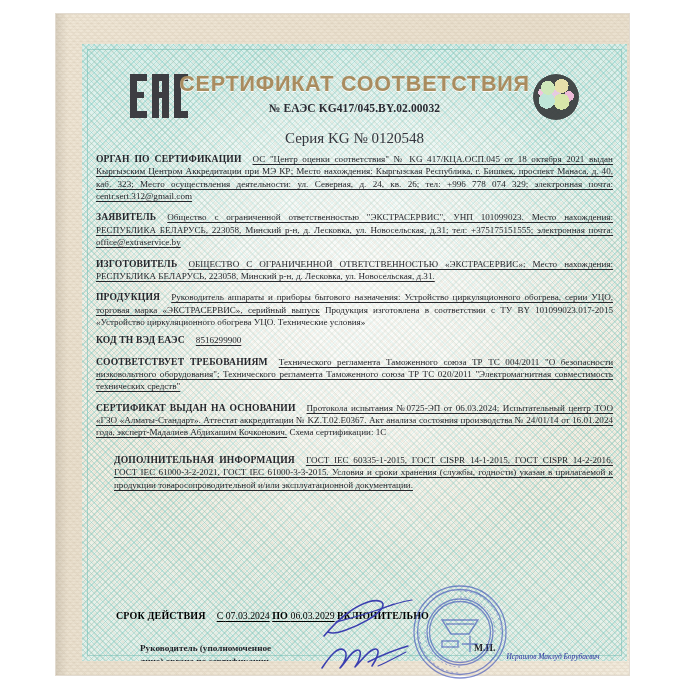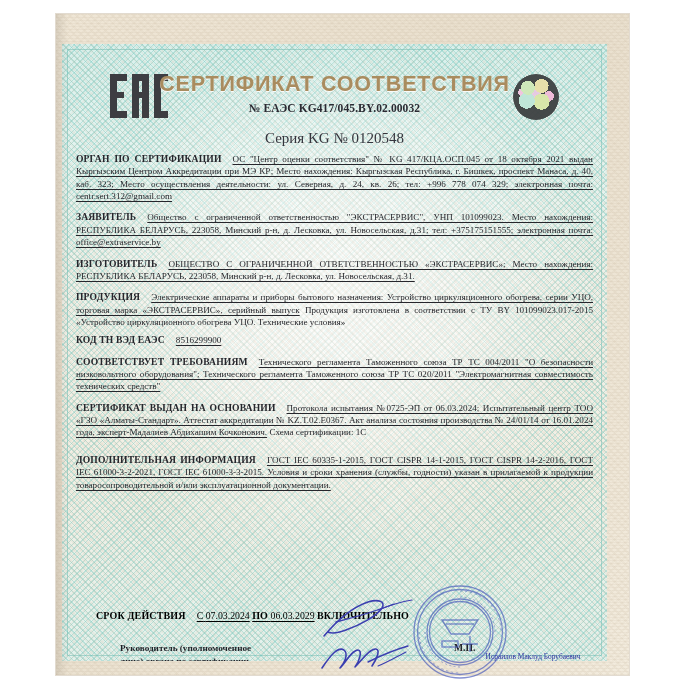"СЕРТИФИКАТ СООТВЕТСТВИЯ" .guilloche { left: 6px -> 26px }
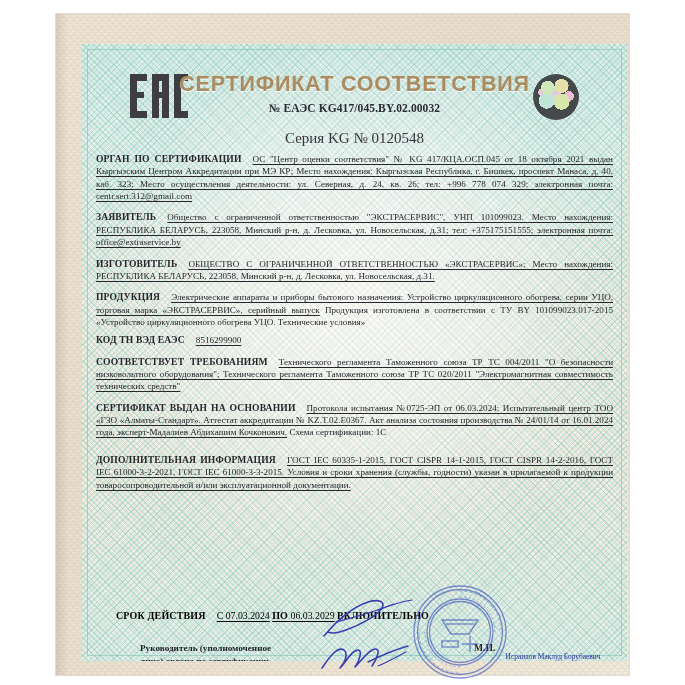"Электрические аппараты и приборы" span.u { text: Электрические -> Руководитель }
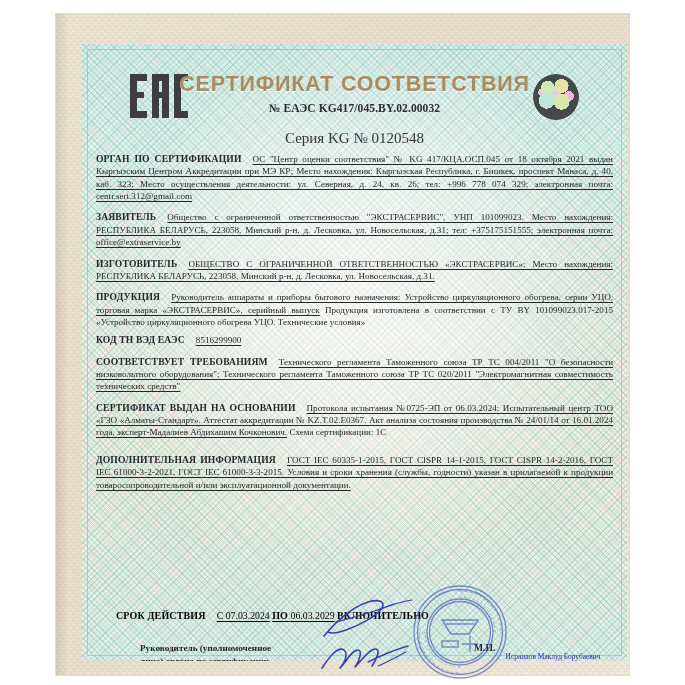"ДОПОЛНИТЕЛЬНАЯ ИНФОРМАЦИЯ ГОСТ IEC" div.section { padding-left: none -> 18px }
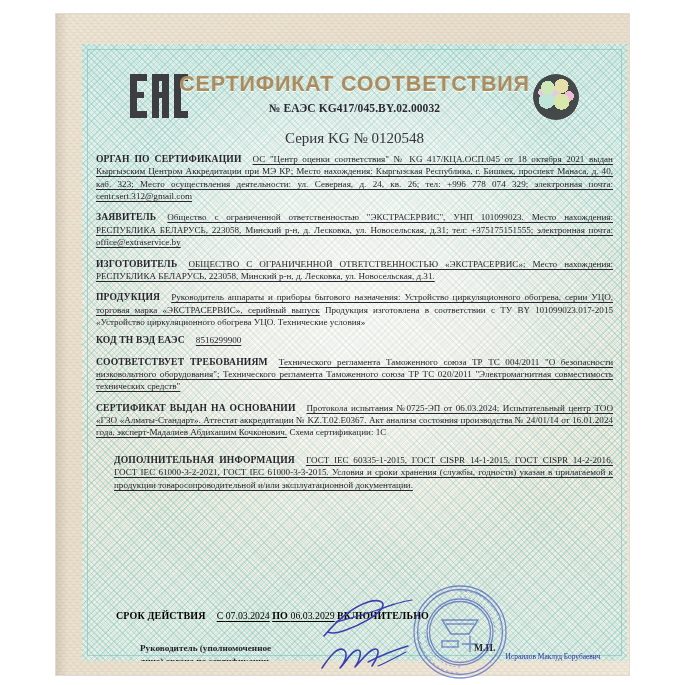"Исраилов Маклуд Борубаевич" .name-text { font-style: none -> italic }
